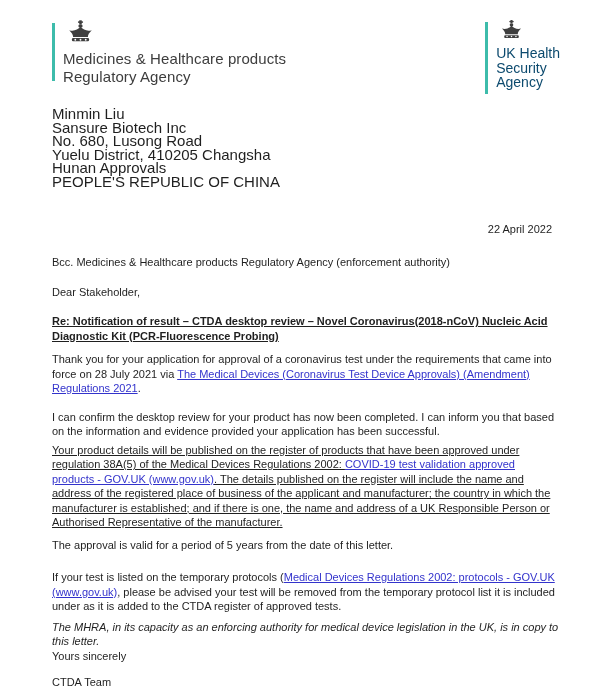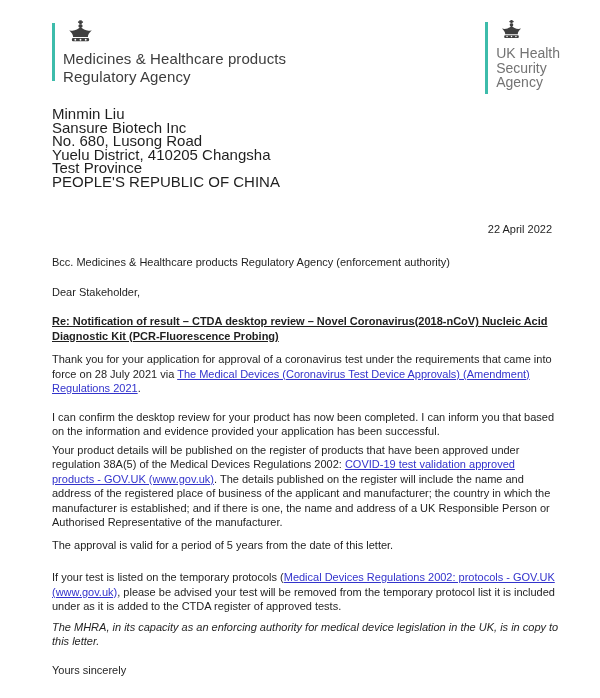"UK Health" .logo-ukhsa .line { color: #737373 -> #0c4a6e }
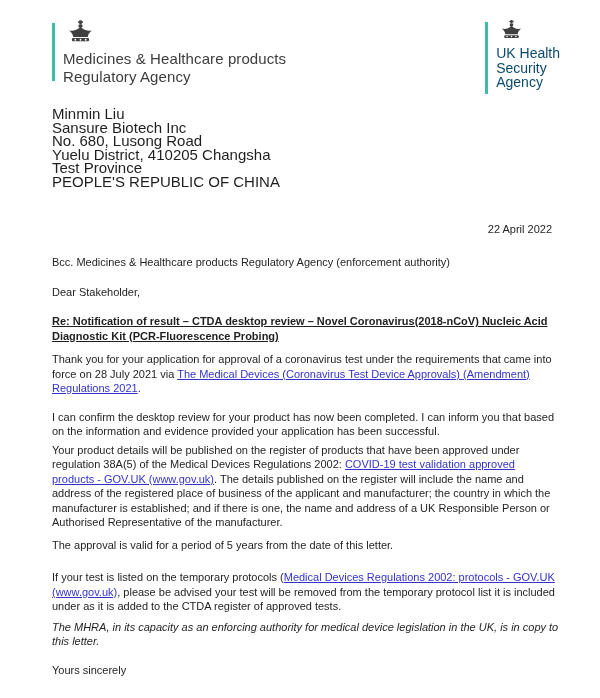"Test Province" div { text: Test Province -> Hunan Approvals }
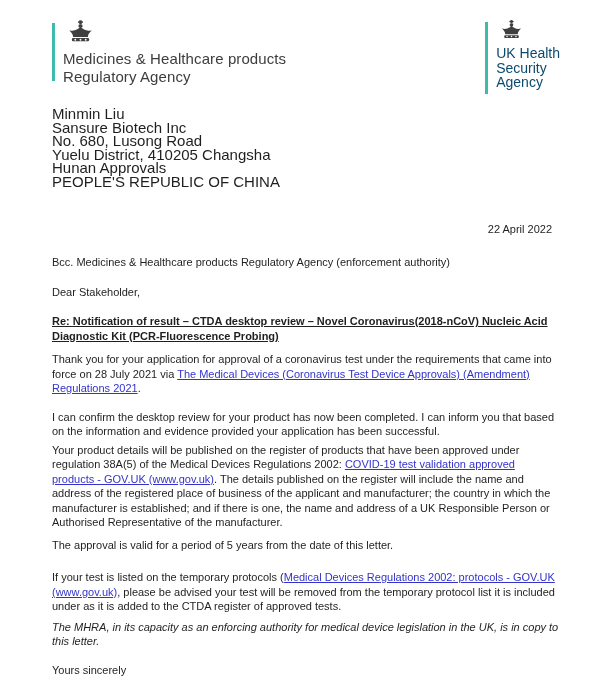"Your product details will be" #letter-body p:nth-of-type(3) { text-decoration: none -> underline }
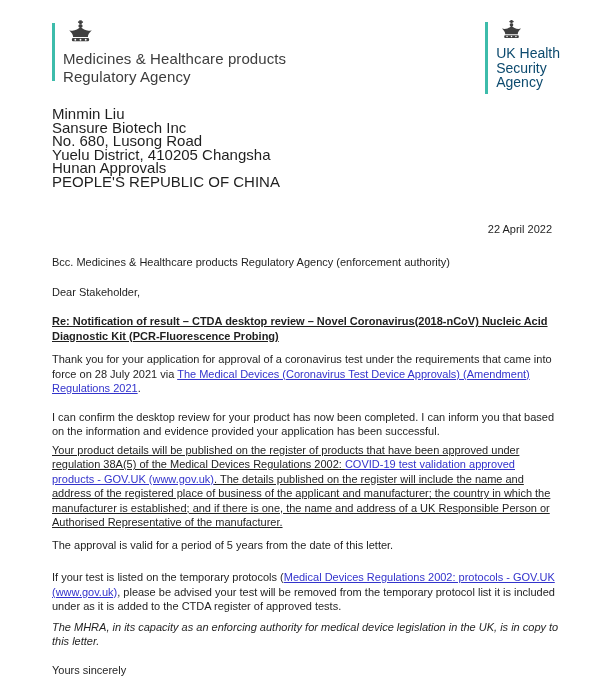"Yours sincerely" .signoff { margin-top: 14px -> 0 }
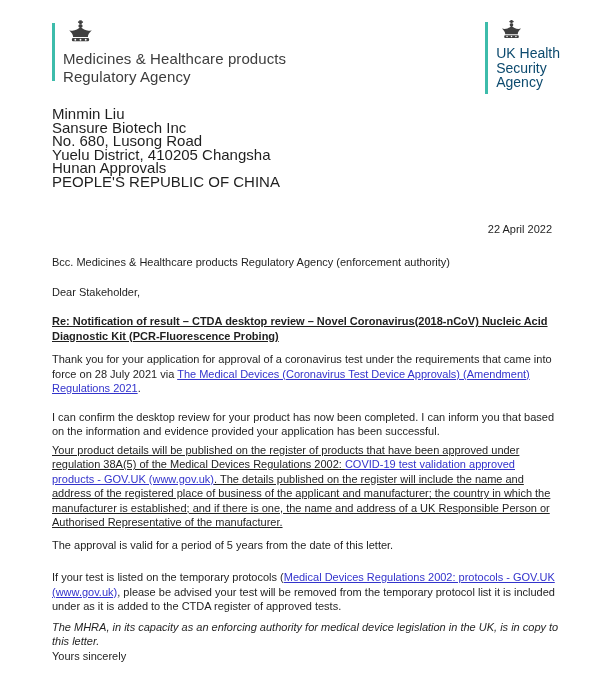"CTDA Team" div.signature { html: none -> <div>CTDA Team</div> }
